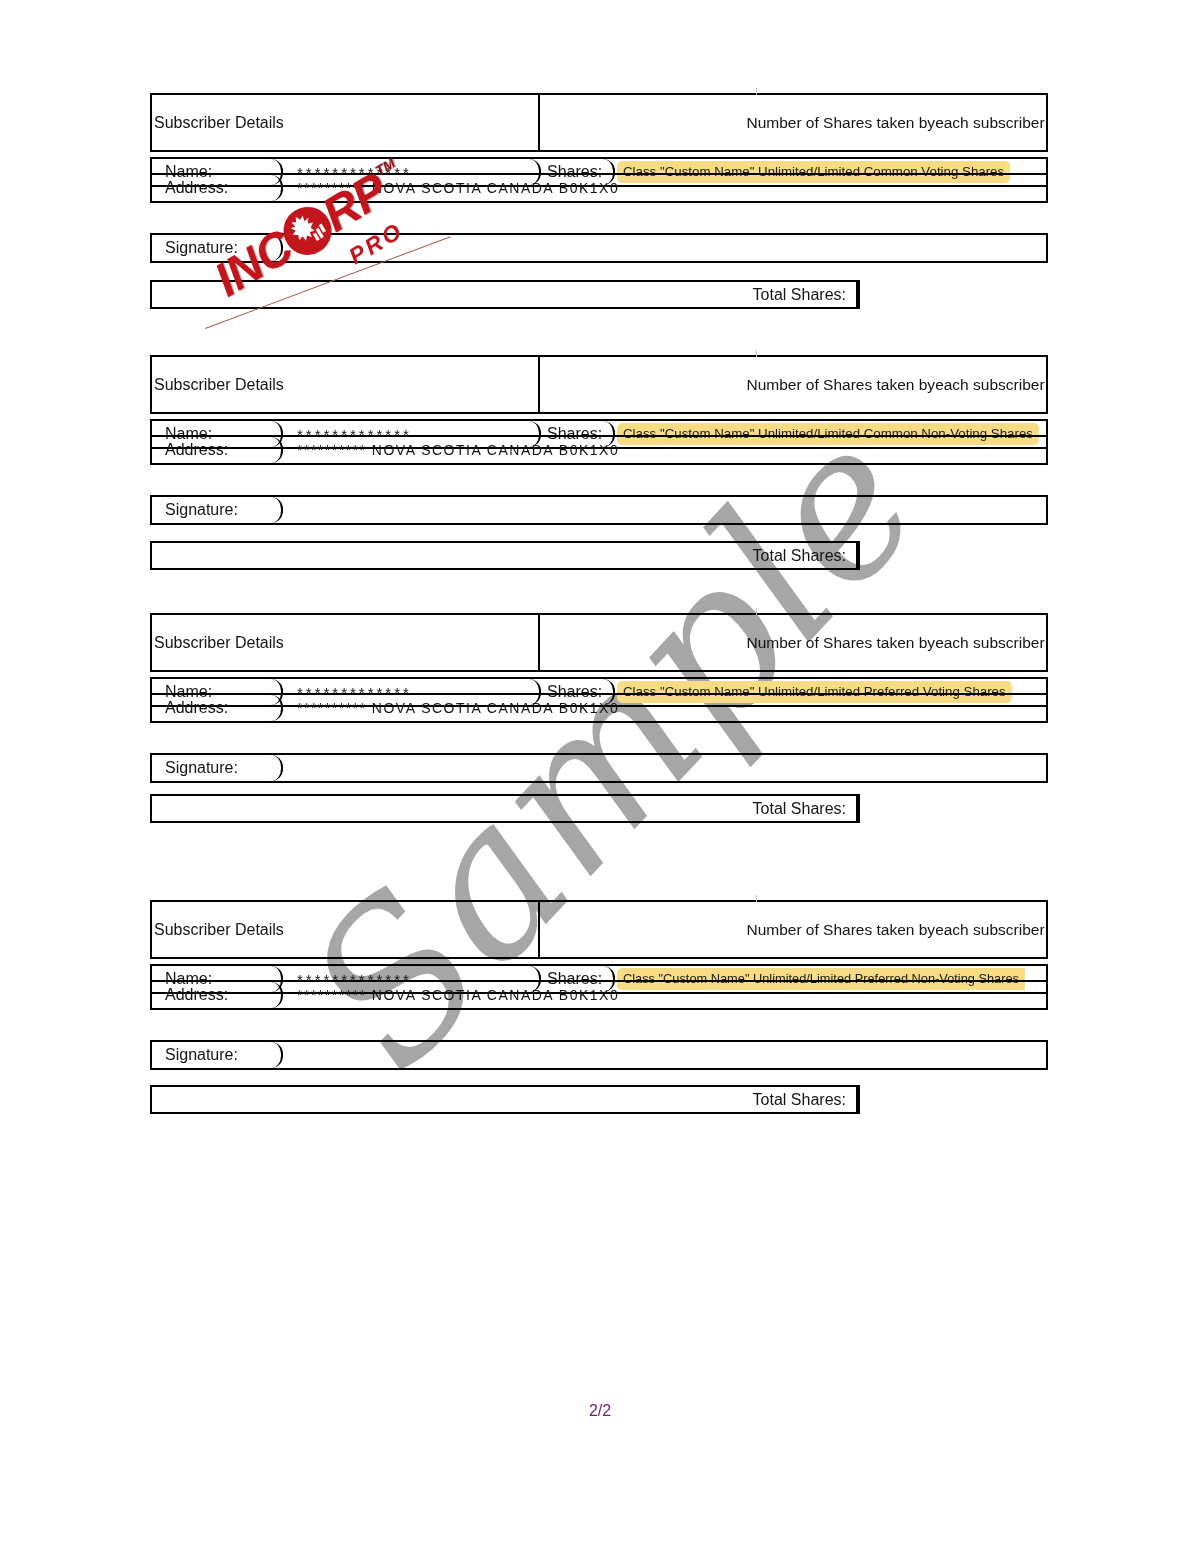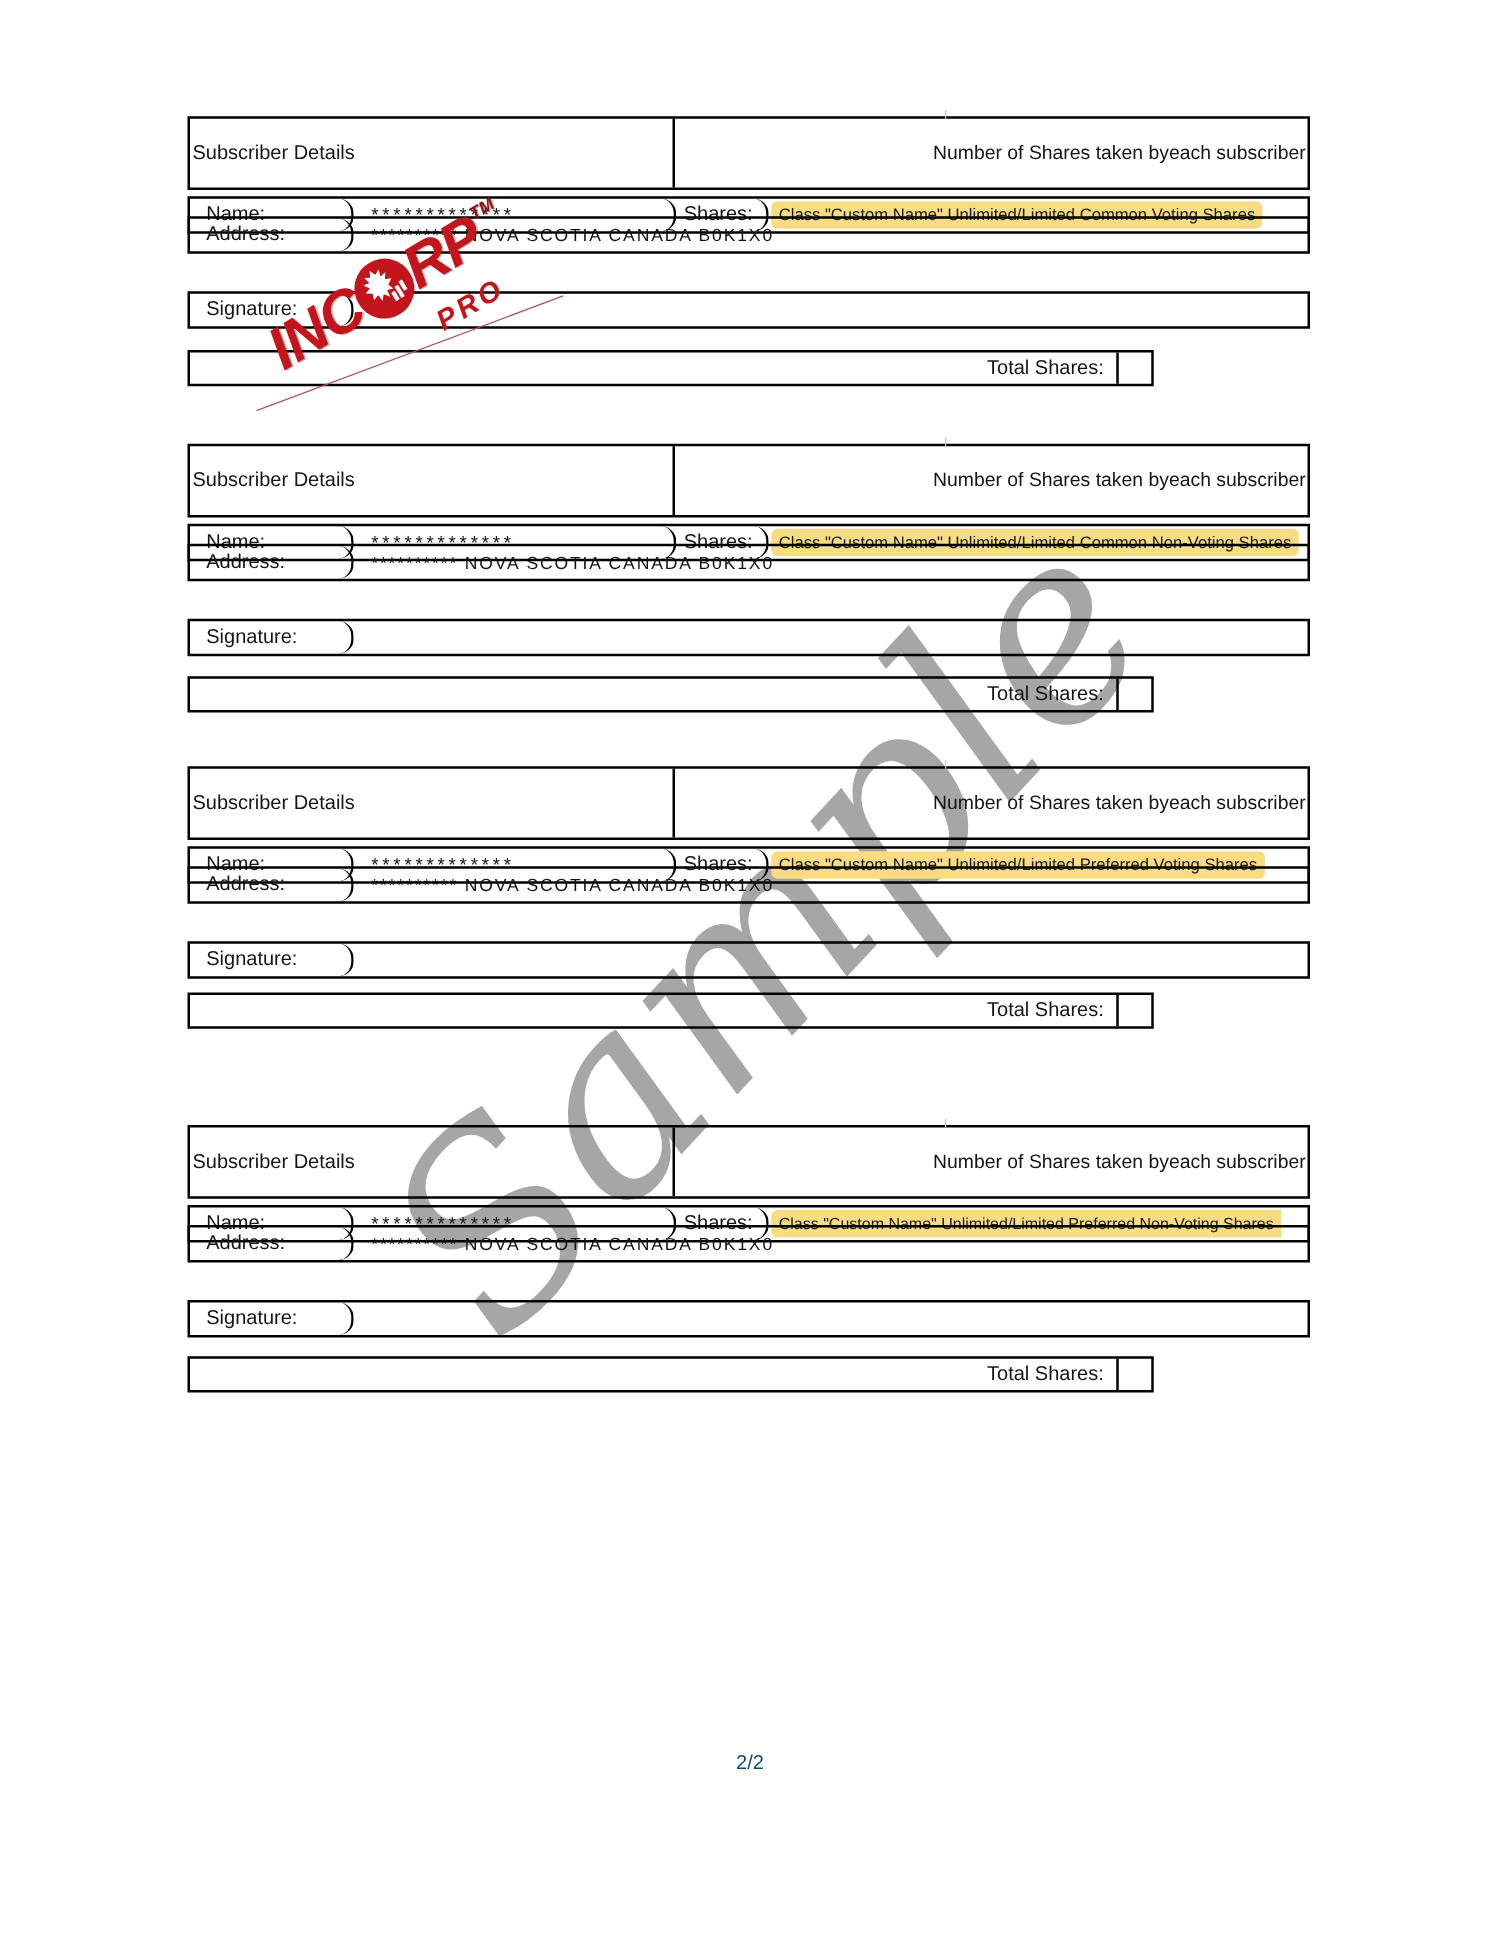"Total Shares:" .total-row { width: 773px -> 710px }
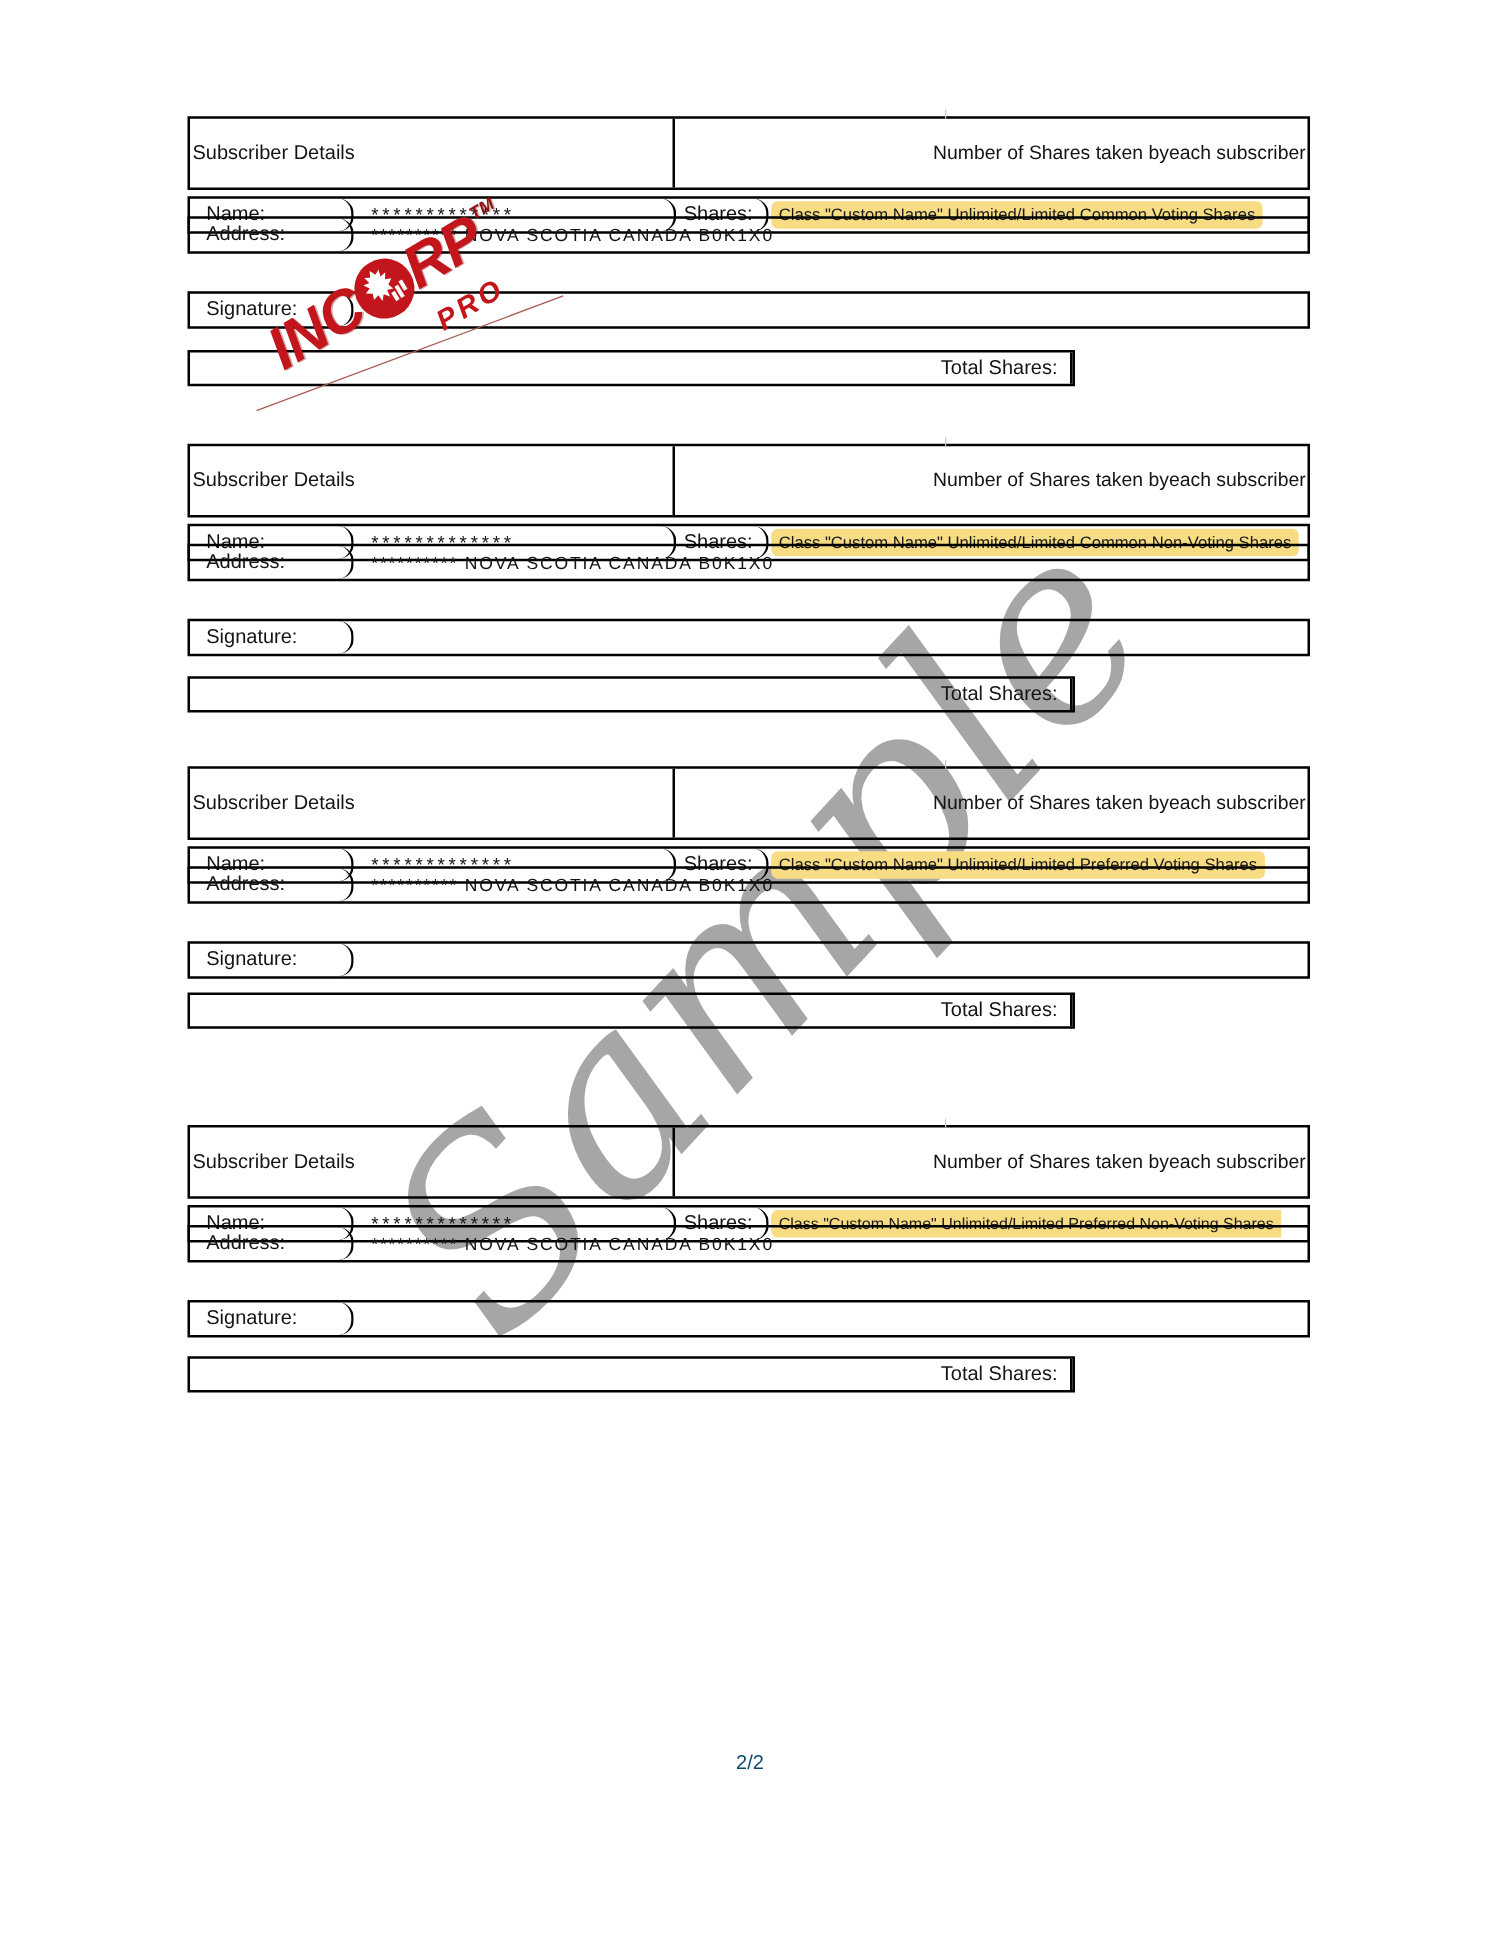"2/2" .footer { color: #0c4a6e -> #701a75 }
